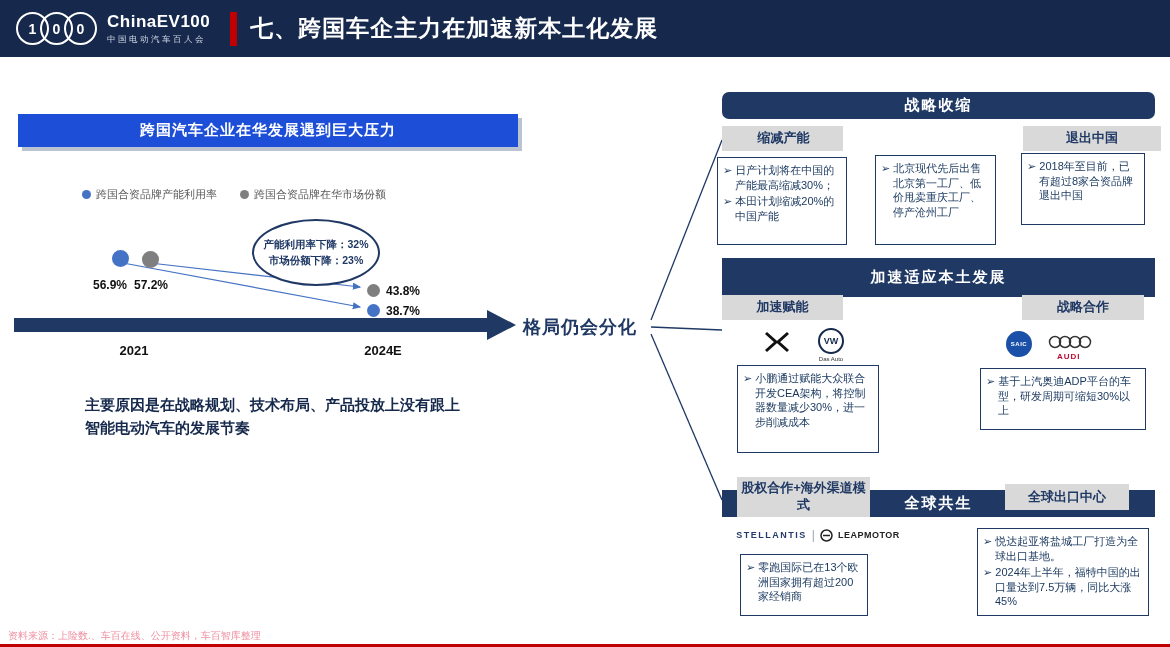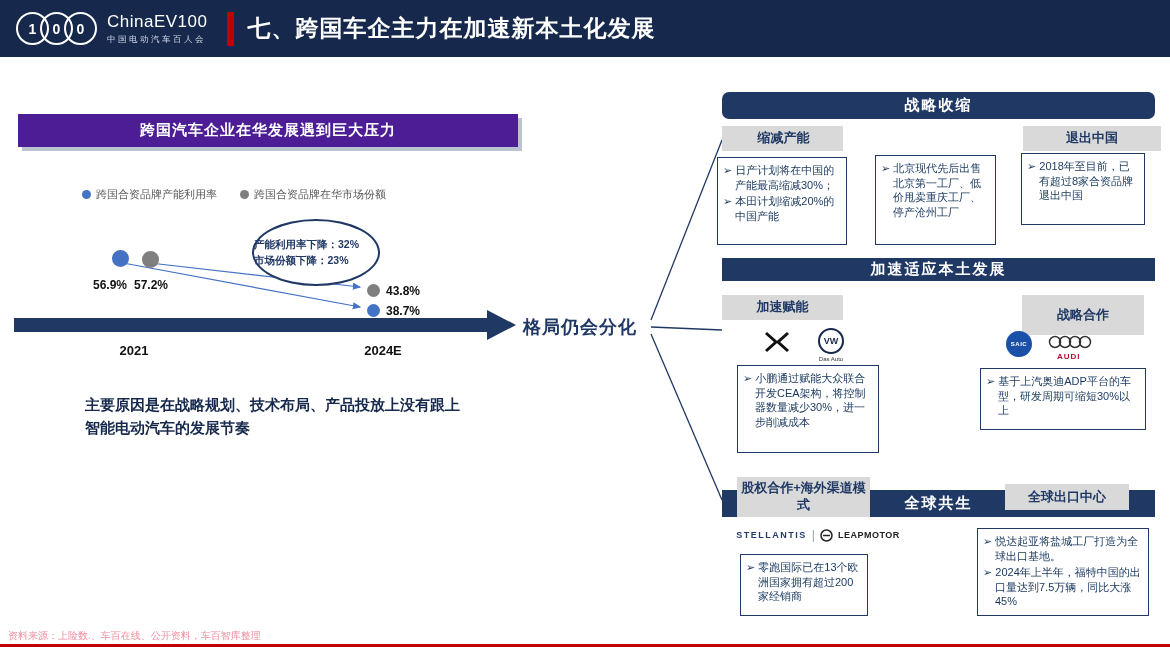"ChinaEV100" .brand-name { font-weight: normal -> bold }
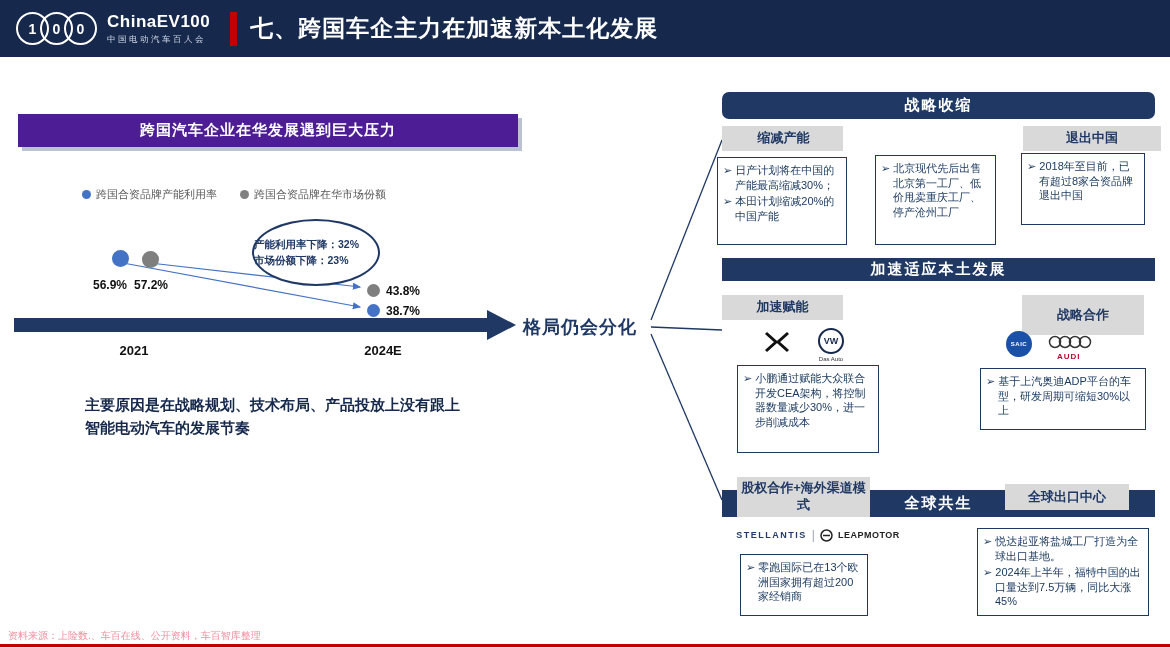"跨国汽车企业在华发展遇到巨大压力" .panel-title { background: #4c1d95 -> #1d4ed8 }
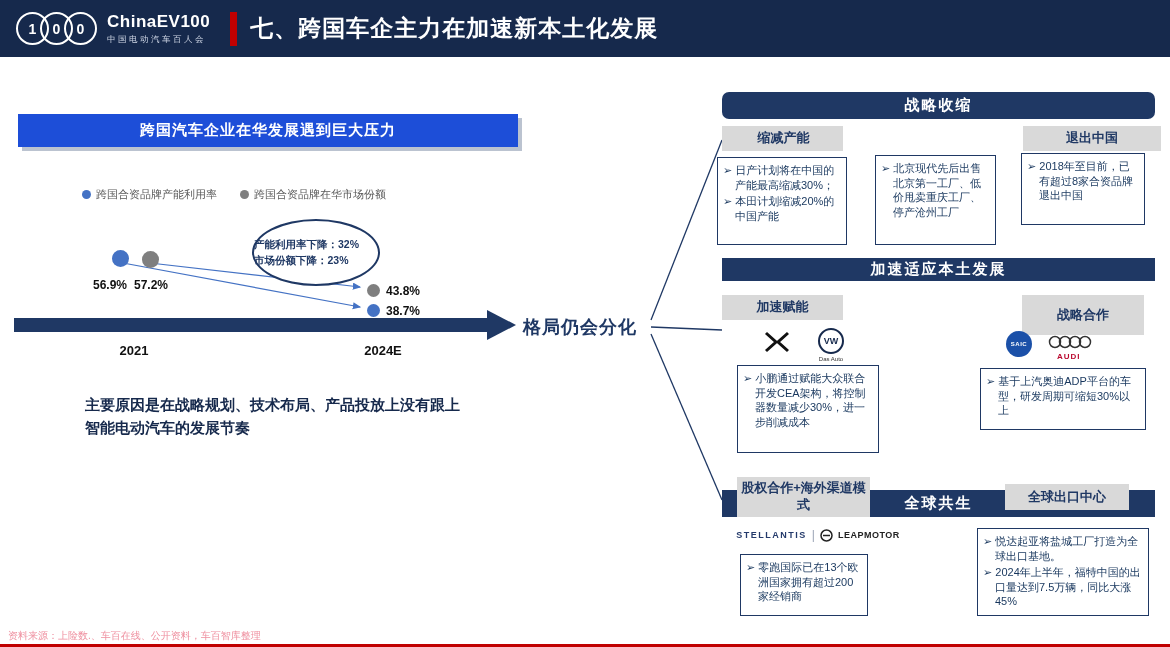"产能利用率下降：32%" .callout { align-items: flex-start -> center }
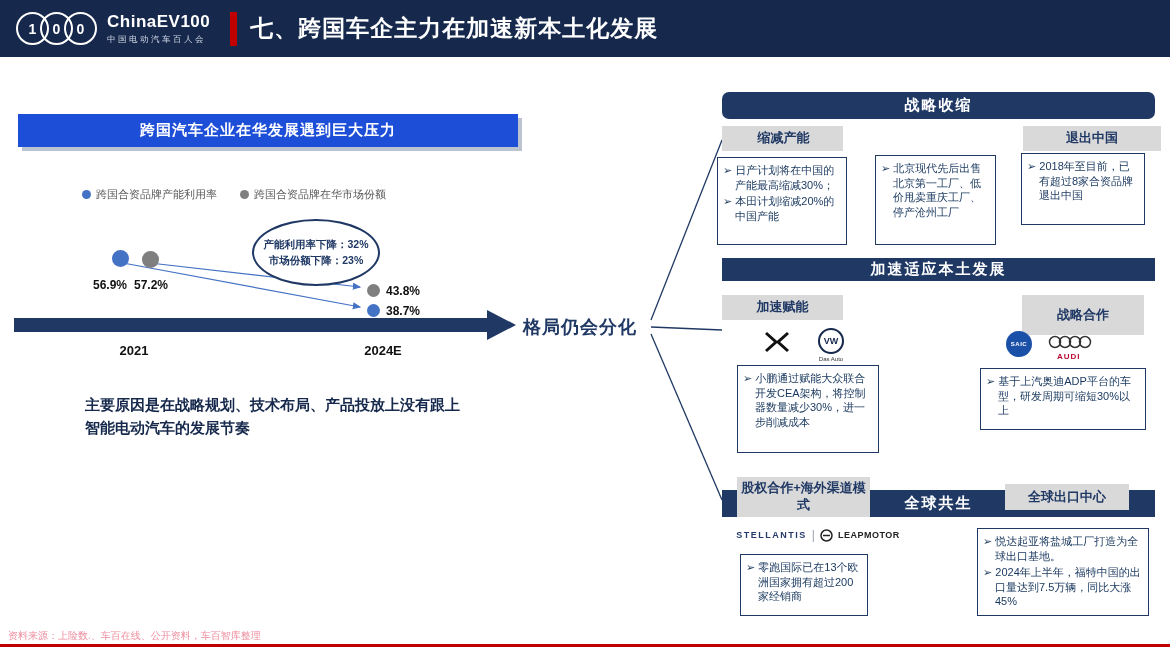"加速适应本土发展" div.navybar { height: 23px -> 39px }
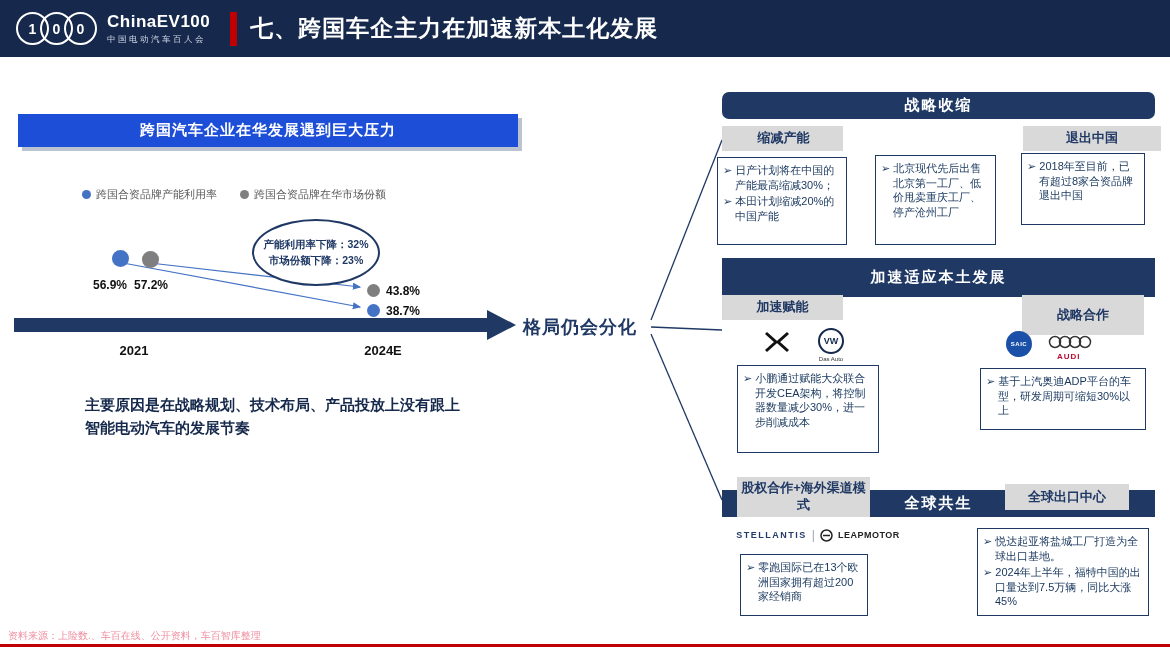"战略合作" div.grayhead { height: 40px -> 25px }
